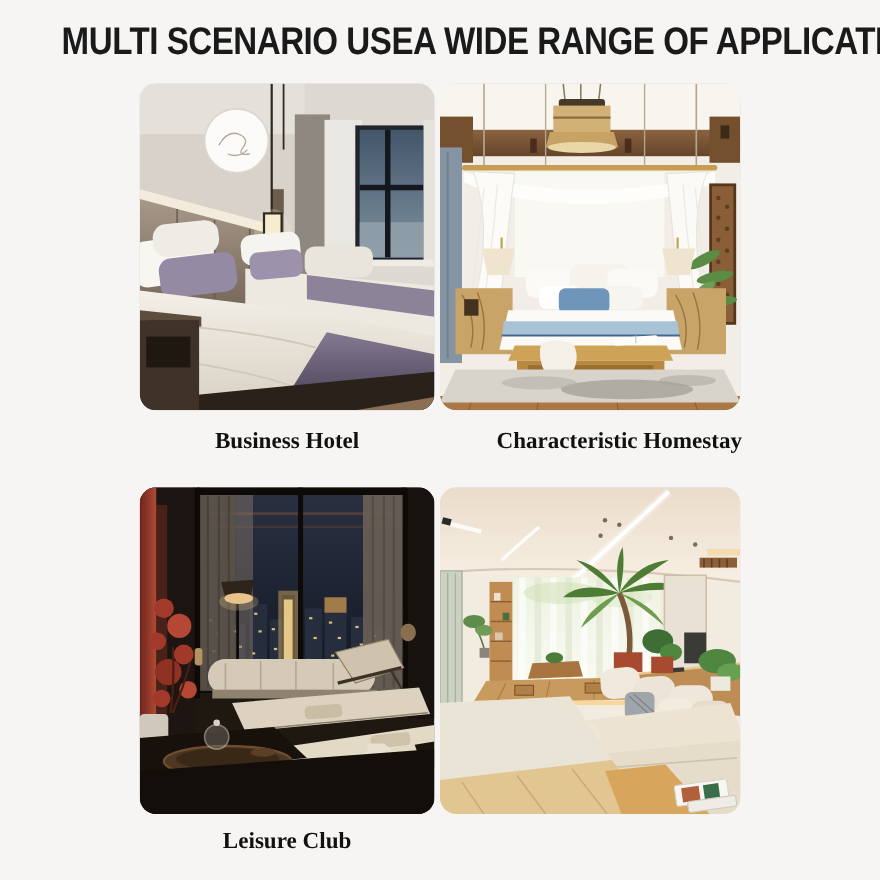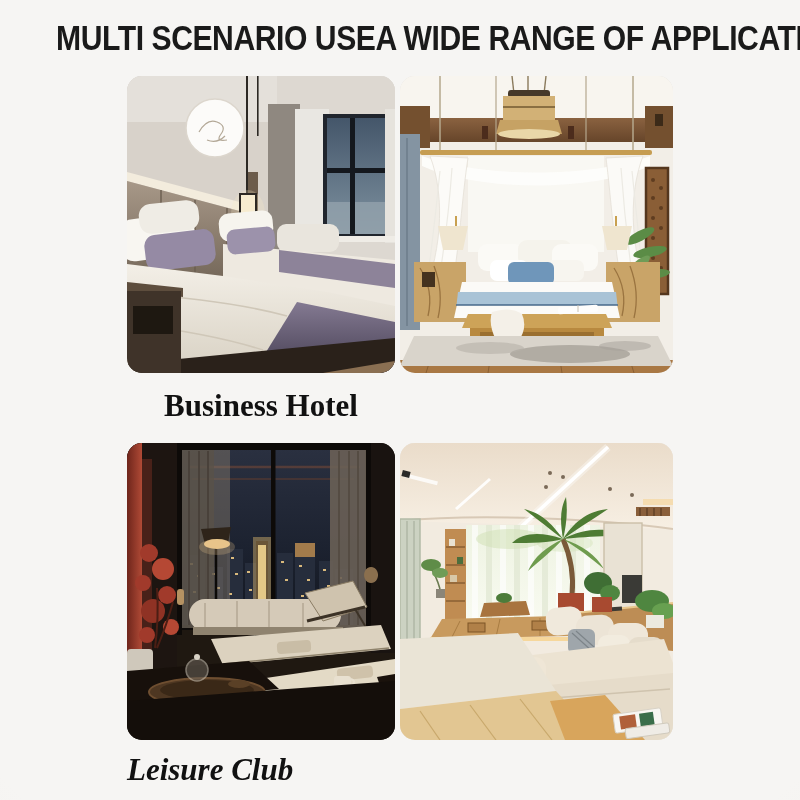"Business Hotel" .caption { font-size: 31px -> 21px }
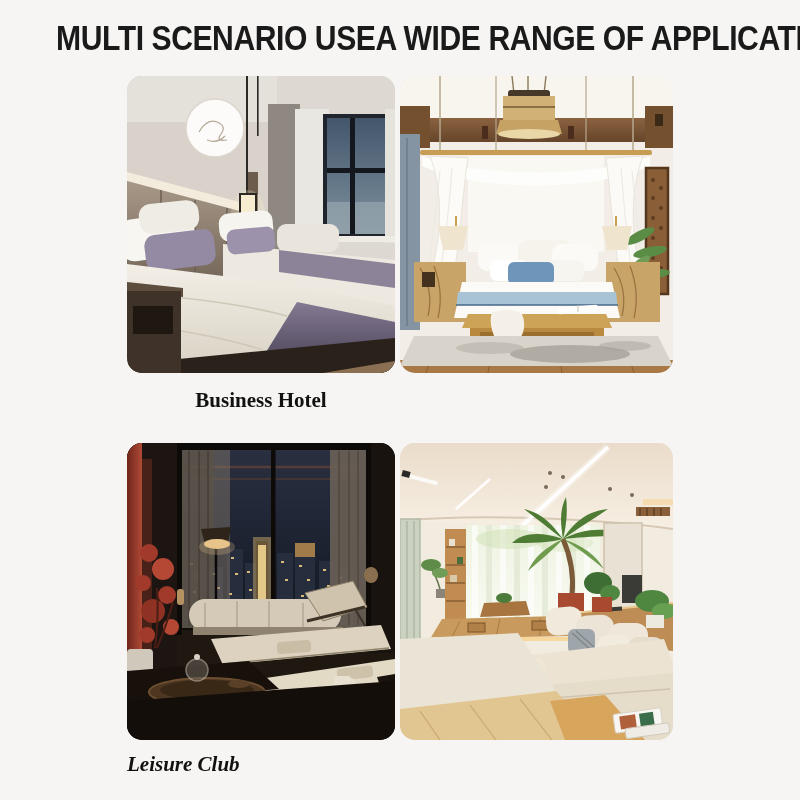"Characteristic Homestay" div.caption { html: none -> <div>Characteristic Homestay</div> }
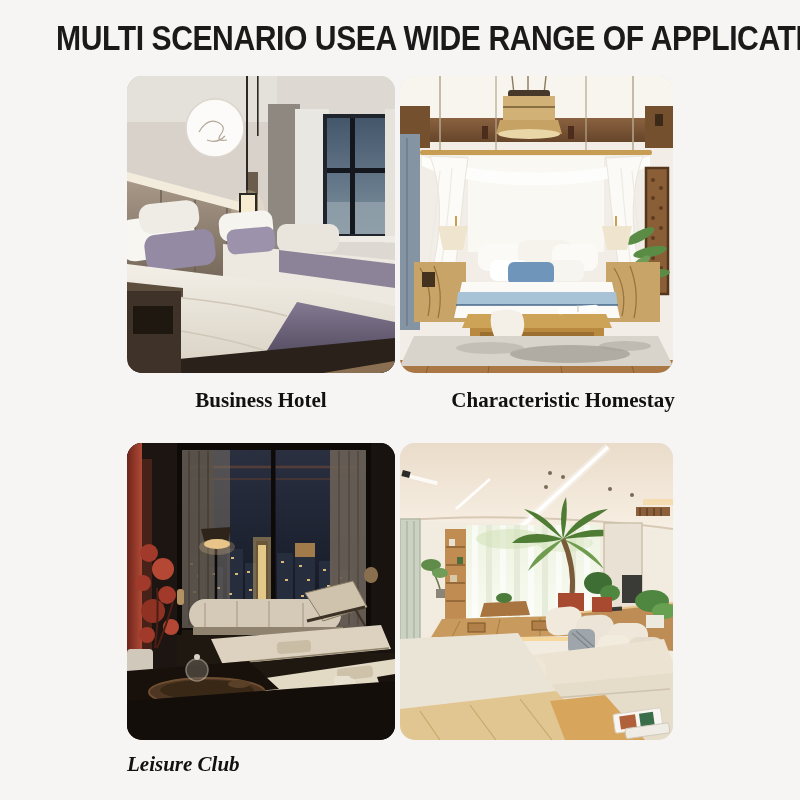"Leisure Club" #cap-3 { font-style: italic -> none; text-align: none -> center }
